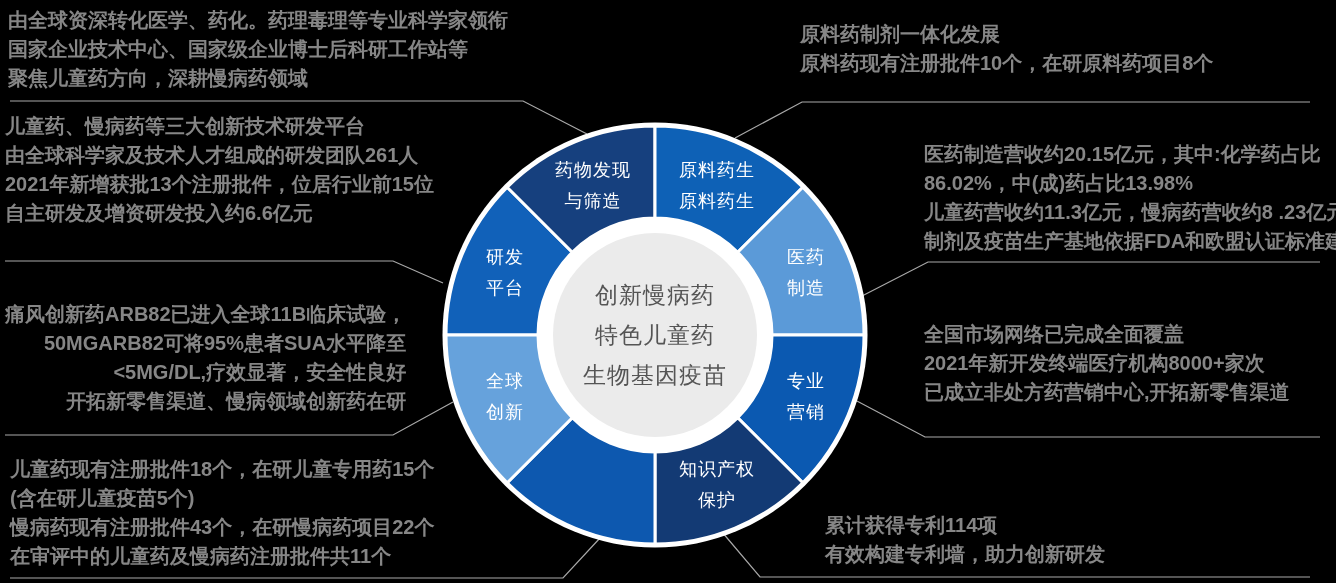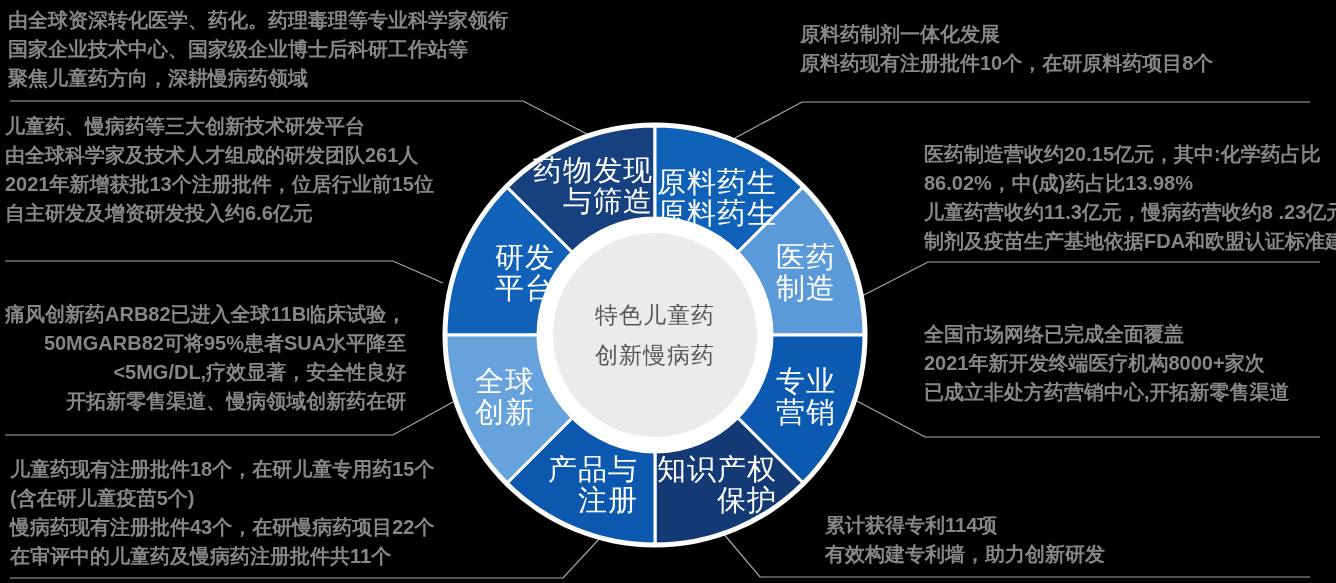"药物发现" .seg-label { font-size: 29px -> 18px; text-align: right -> center }
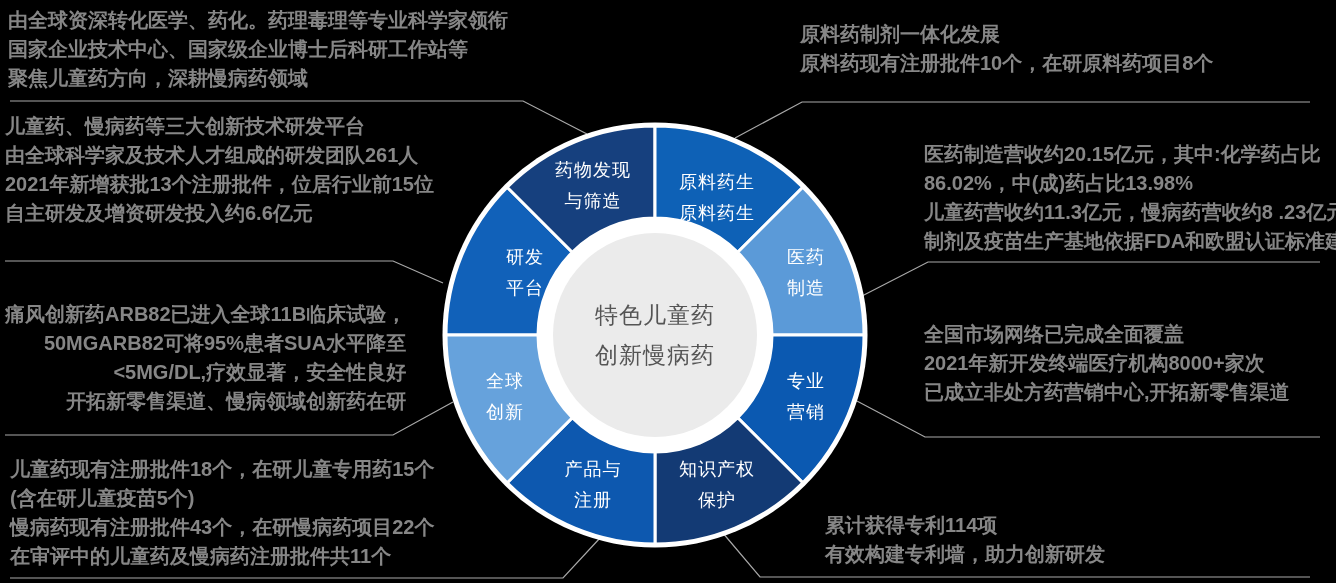"原料药生" .seg-2 { top: 198px -> 186px }
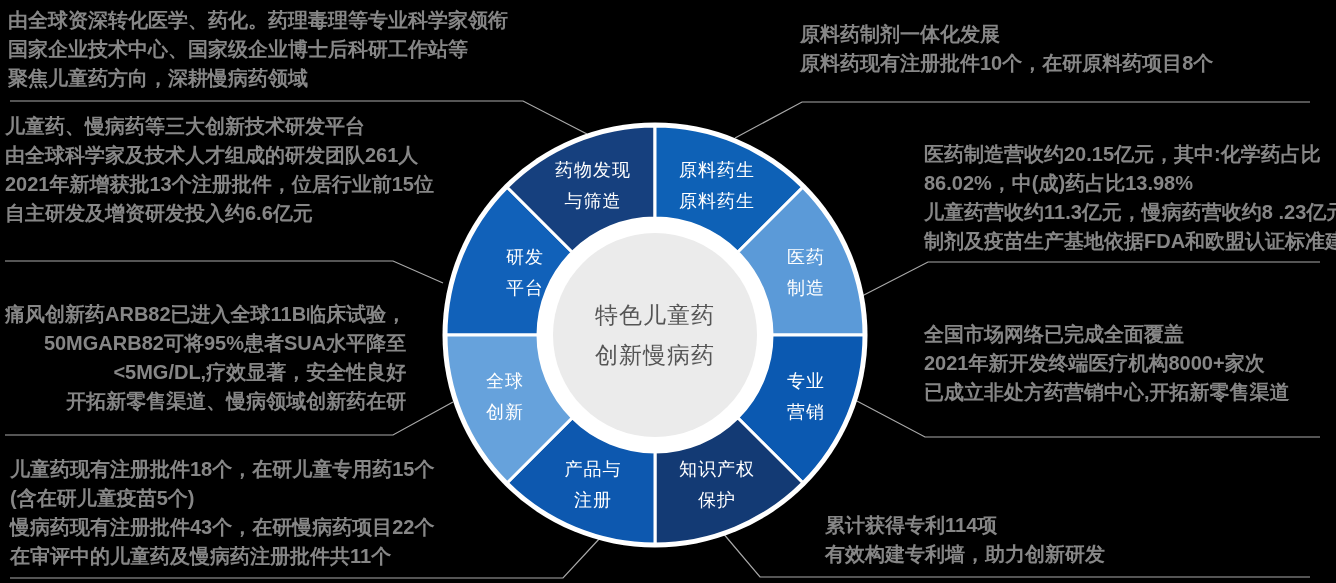"研发" .seg-0 { margin-left: 20px -> none }
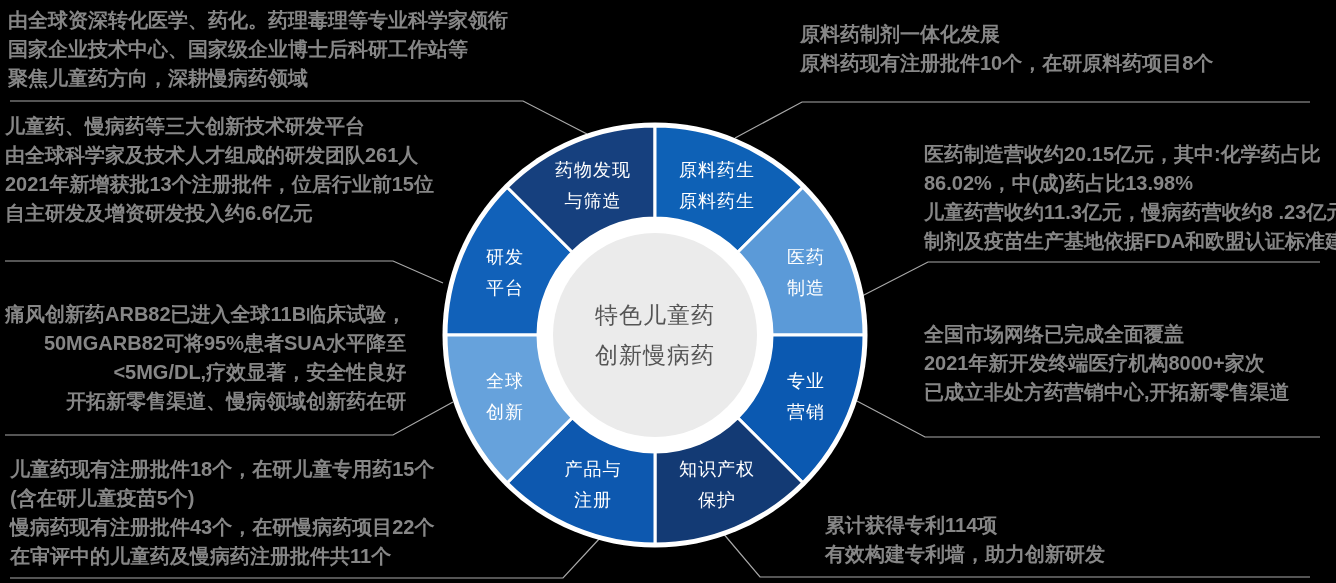"特色儿童药" div { order: before "创新慢病药" -> after "创新慢病药" }
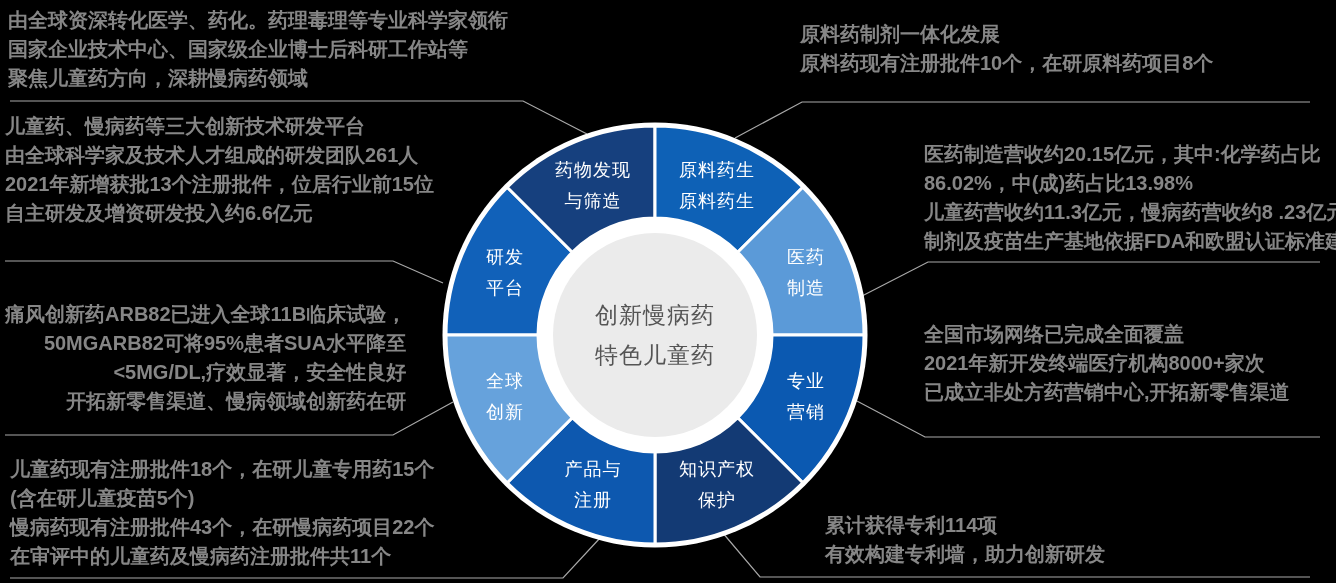"生物基因疫苗" div { html: none -> <div>生物基因疫苗</div> }
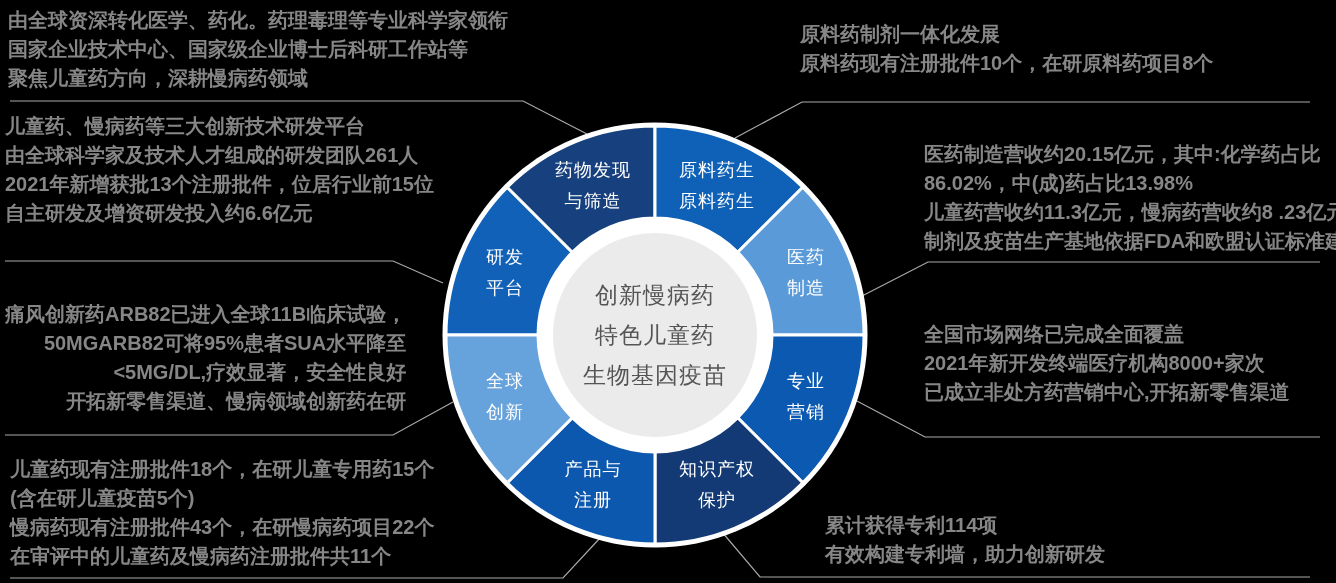"产品与" div.seg-label { html: <div> <div>产品与</div> <div>注册</div> </div> -> none }
